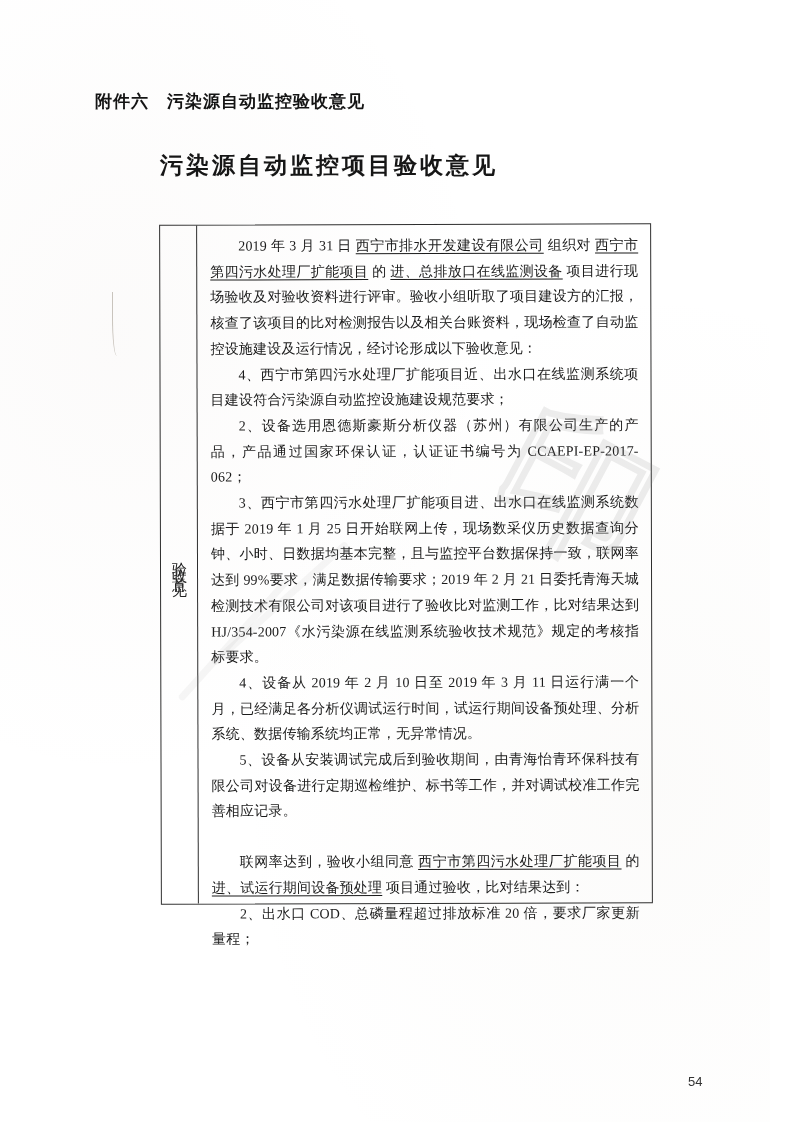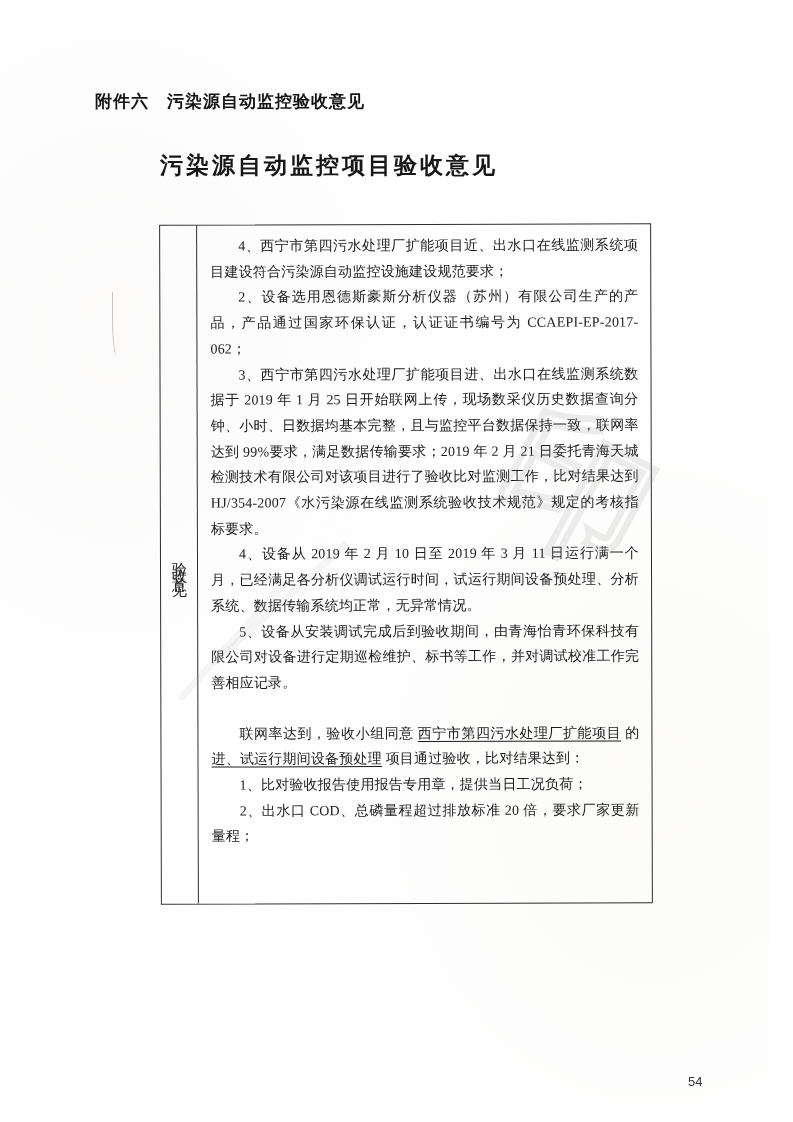"2019 年 3 月 31" p.para { html: none -> <p><span>2019 年 3 月 31 日 </span><span>西宁市排水开发建设有限公司</span><span> 组织对 </span><span>西宁市第四污水处理厂扩能项目</span><span> 的 </span><span>进、总排放口在线监测设备</span><span> 项目进行现场验收及对验收资料进行评审。验收小组听取了项目建设方的汇报，核查了该项目的比对检测报告以及相关台账资料，现场检查了自动监控设施建设及运行情况，经讨论形成以下验收意见：</span></p> }
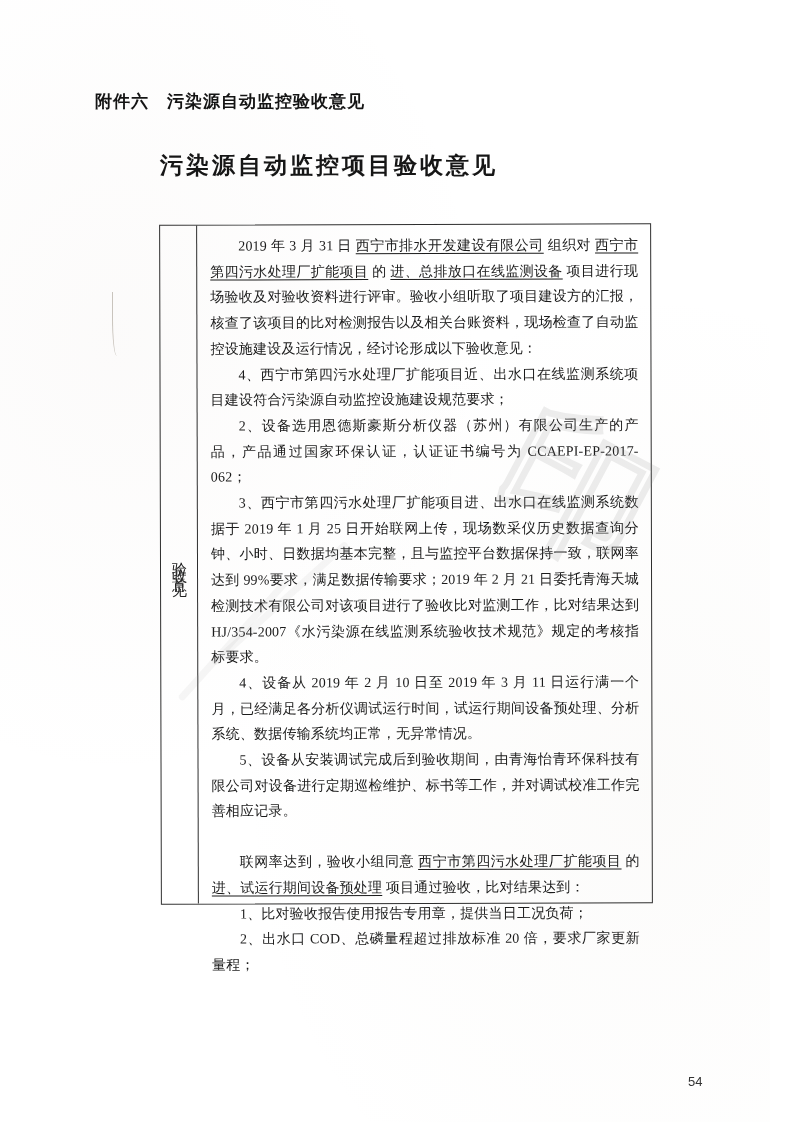"1、比对验收报告使用报告专用章，提供当日工况负荷；" p.para { html: <p><span>1、比对验收报告使用报告专用章，提供当日工况负荷；</span></p> -> none }
